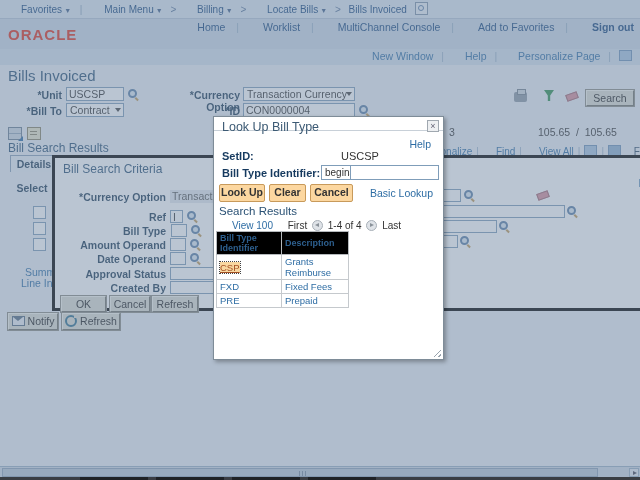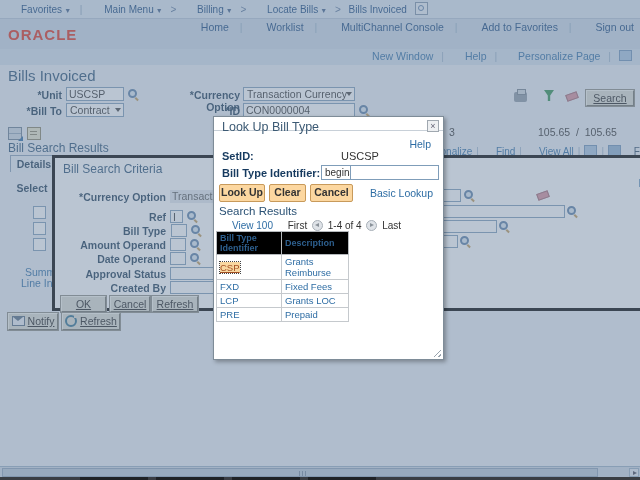"Sign out" .toplinks .strong { font-weight: normal -> bold }
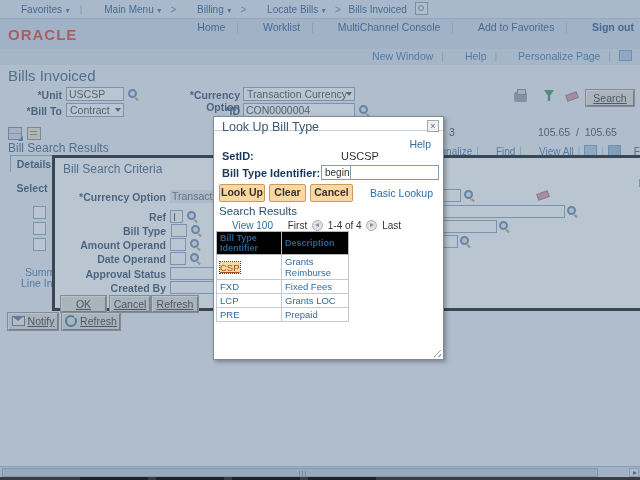"Search" .btn-gray { text-decoration: underline -> none }
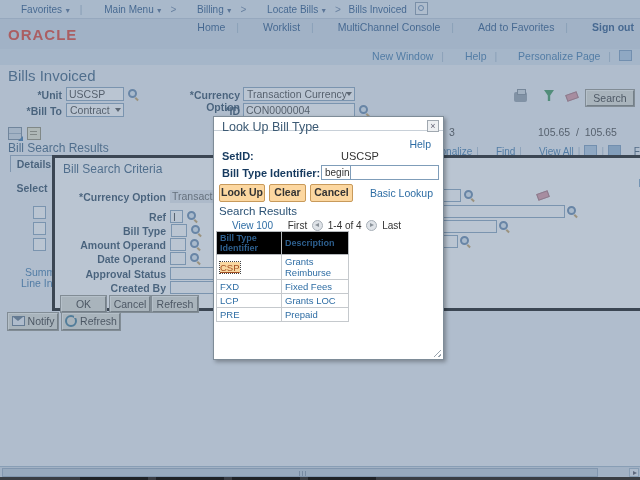"LCP" tr { html: <tr> <td><a>LCP</a></td> <td><a>Grants LOC</a></td> </tr> -> none }
